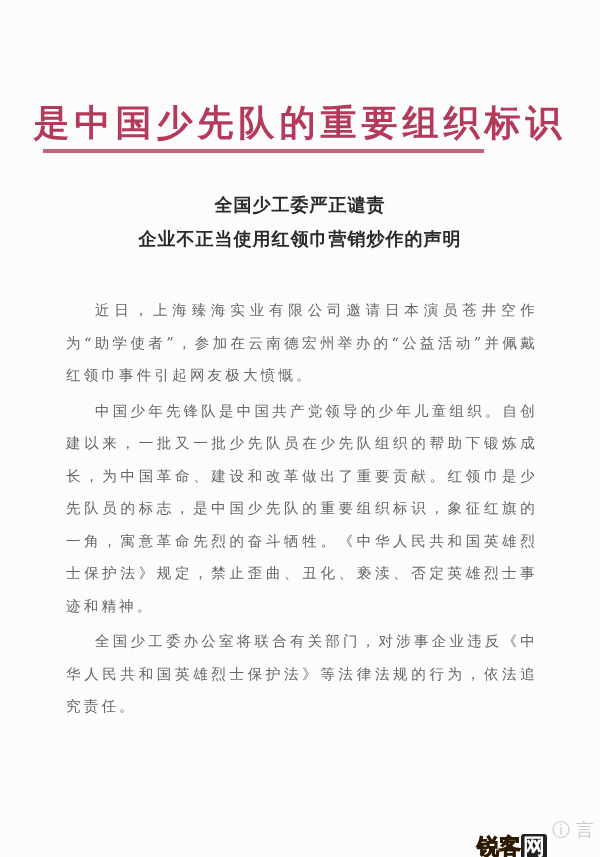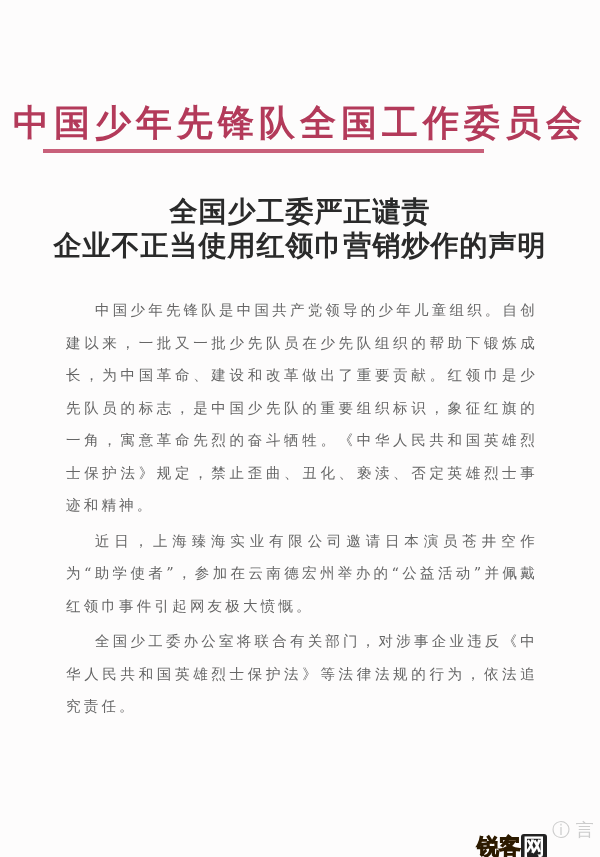"中国少年先锋队全国工作委员会" div.letterhead { text: 中国少年先锋队全国工作委员会 -> 是中国少先队的重要组织标识 }
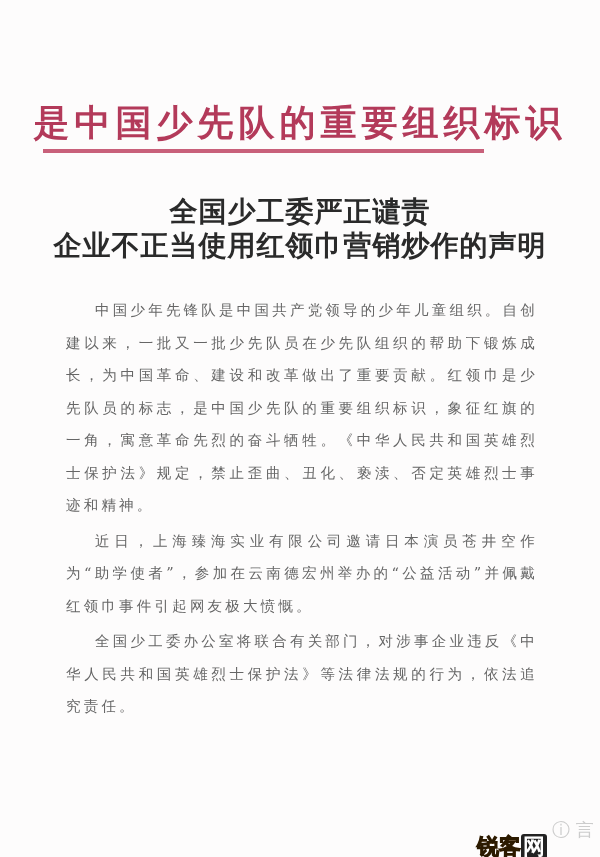"全国少工委严正谴责" .title { font-size: 28px -> 18px }
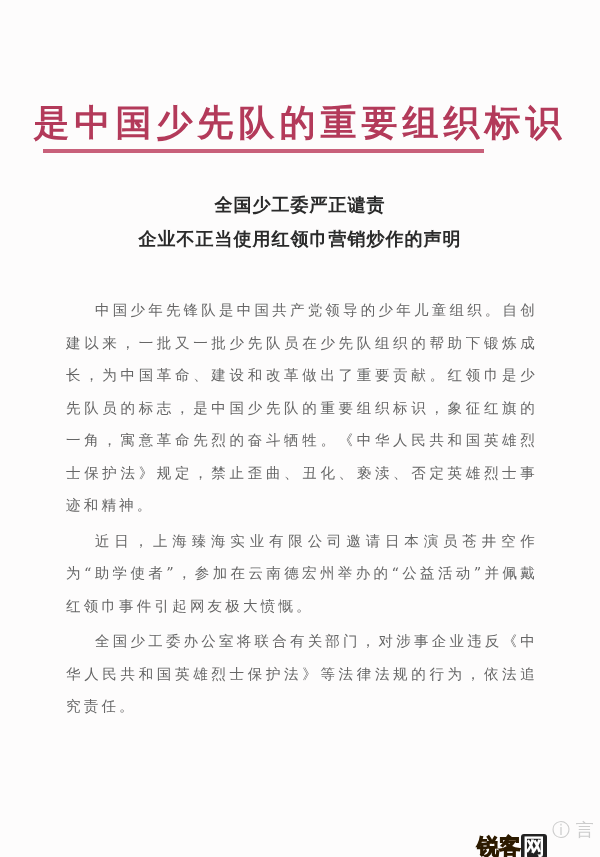"中国少年先锋队是中国共产党领导的少年儿童组织。自创建以来，一批又一批少先队员在少" p { order: before "近日，上海臻海实业有限公司邀请日本演员苍井空作为“助学使者”，参加在云南德宏州举" -> after "近日，上海臻海实业有限公司邀请日本演员苍井空作为“助学使者”，参加在云南德宏州举" }
